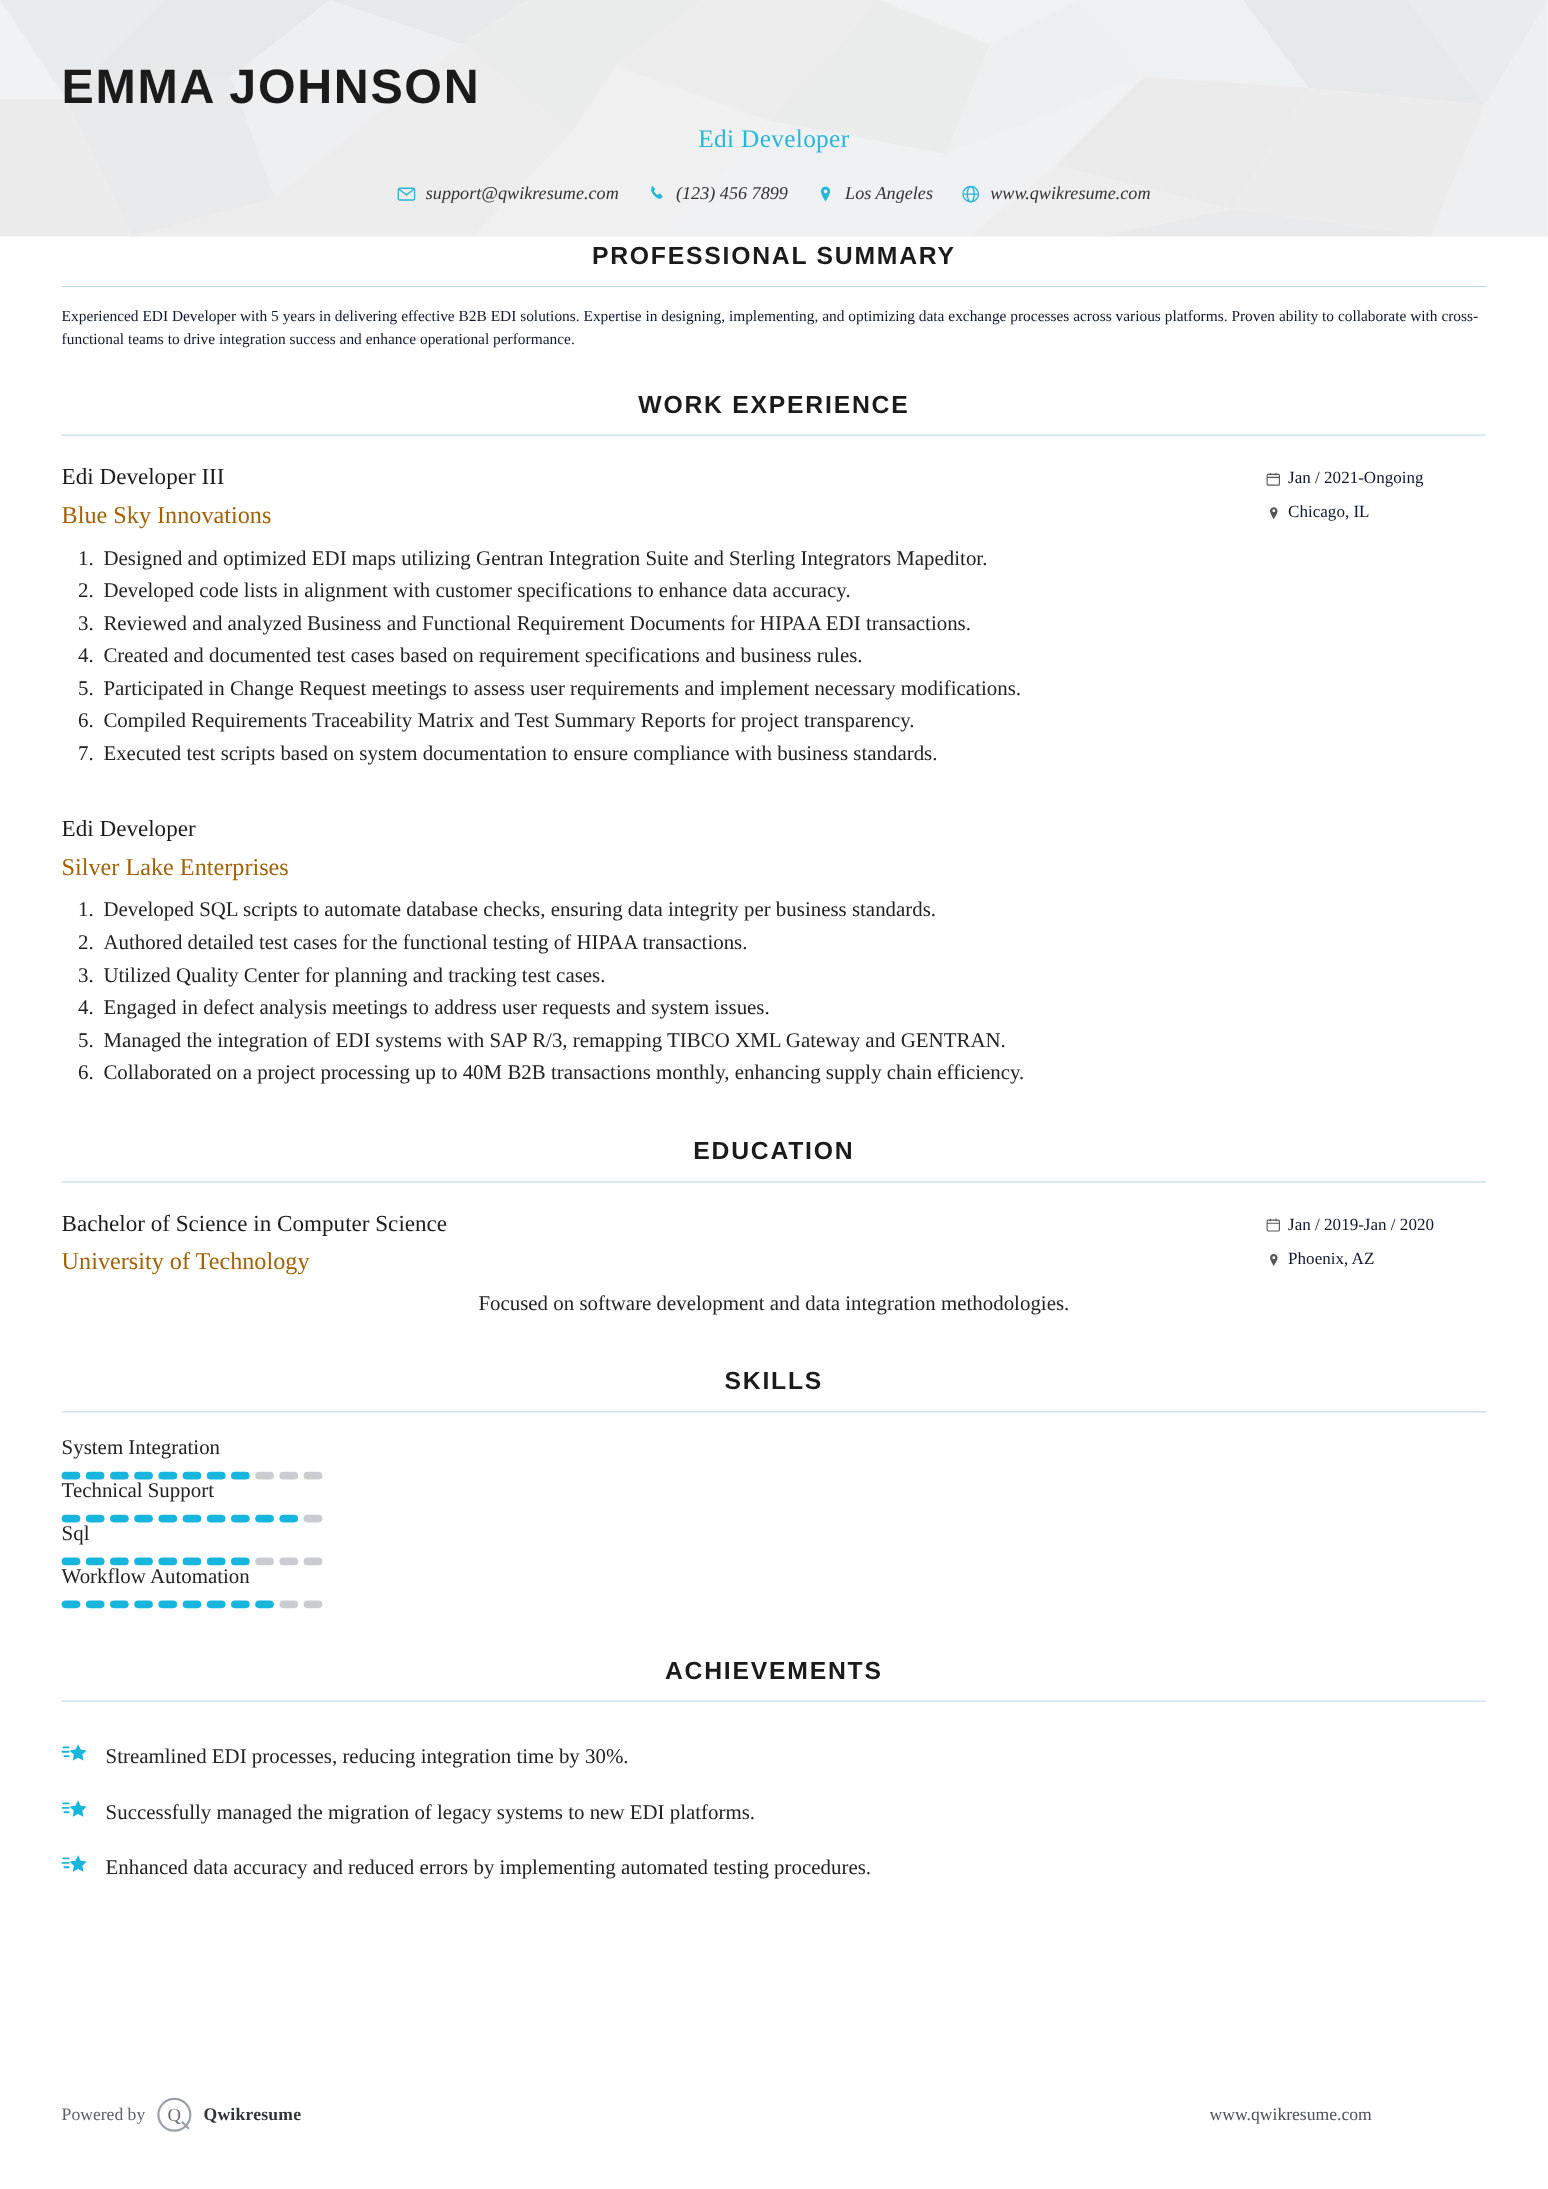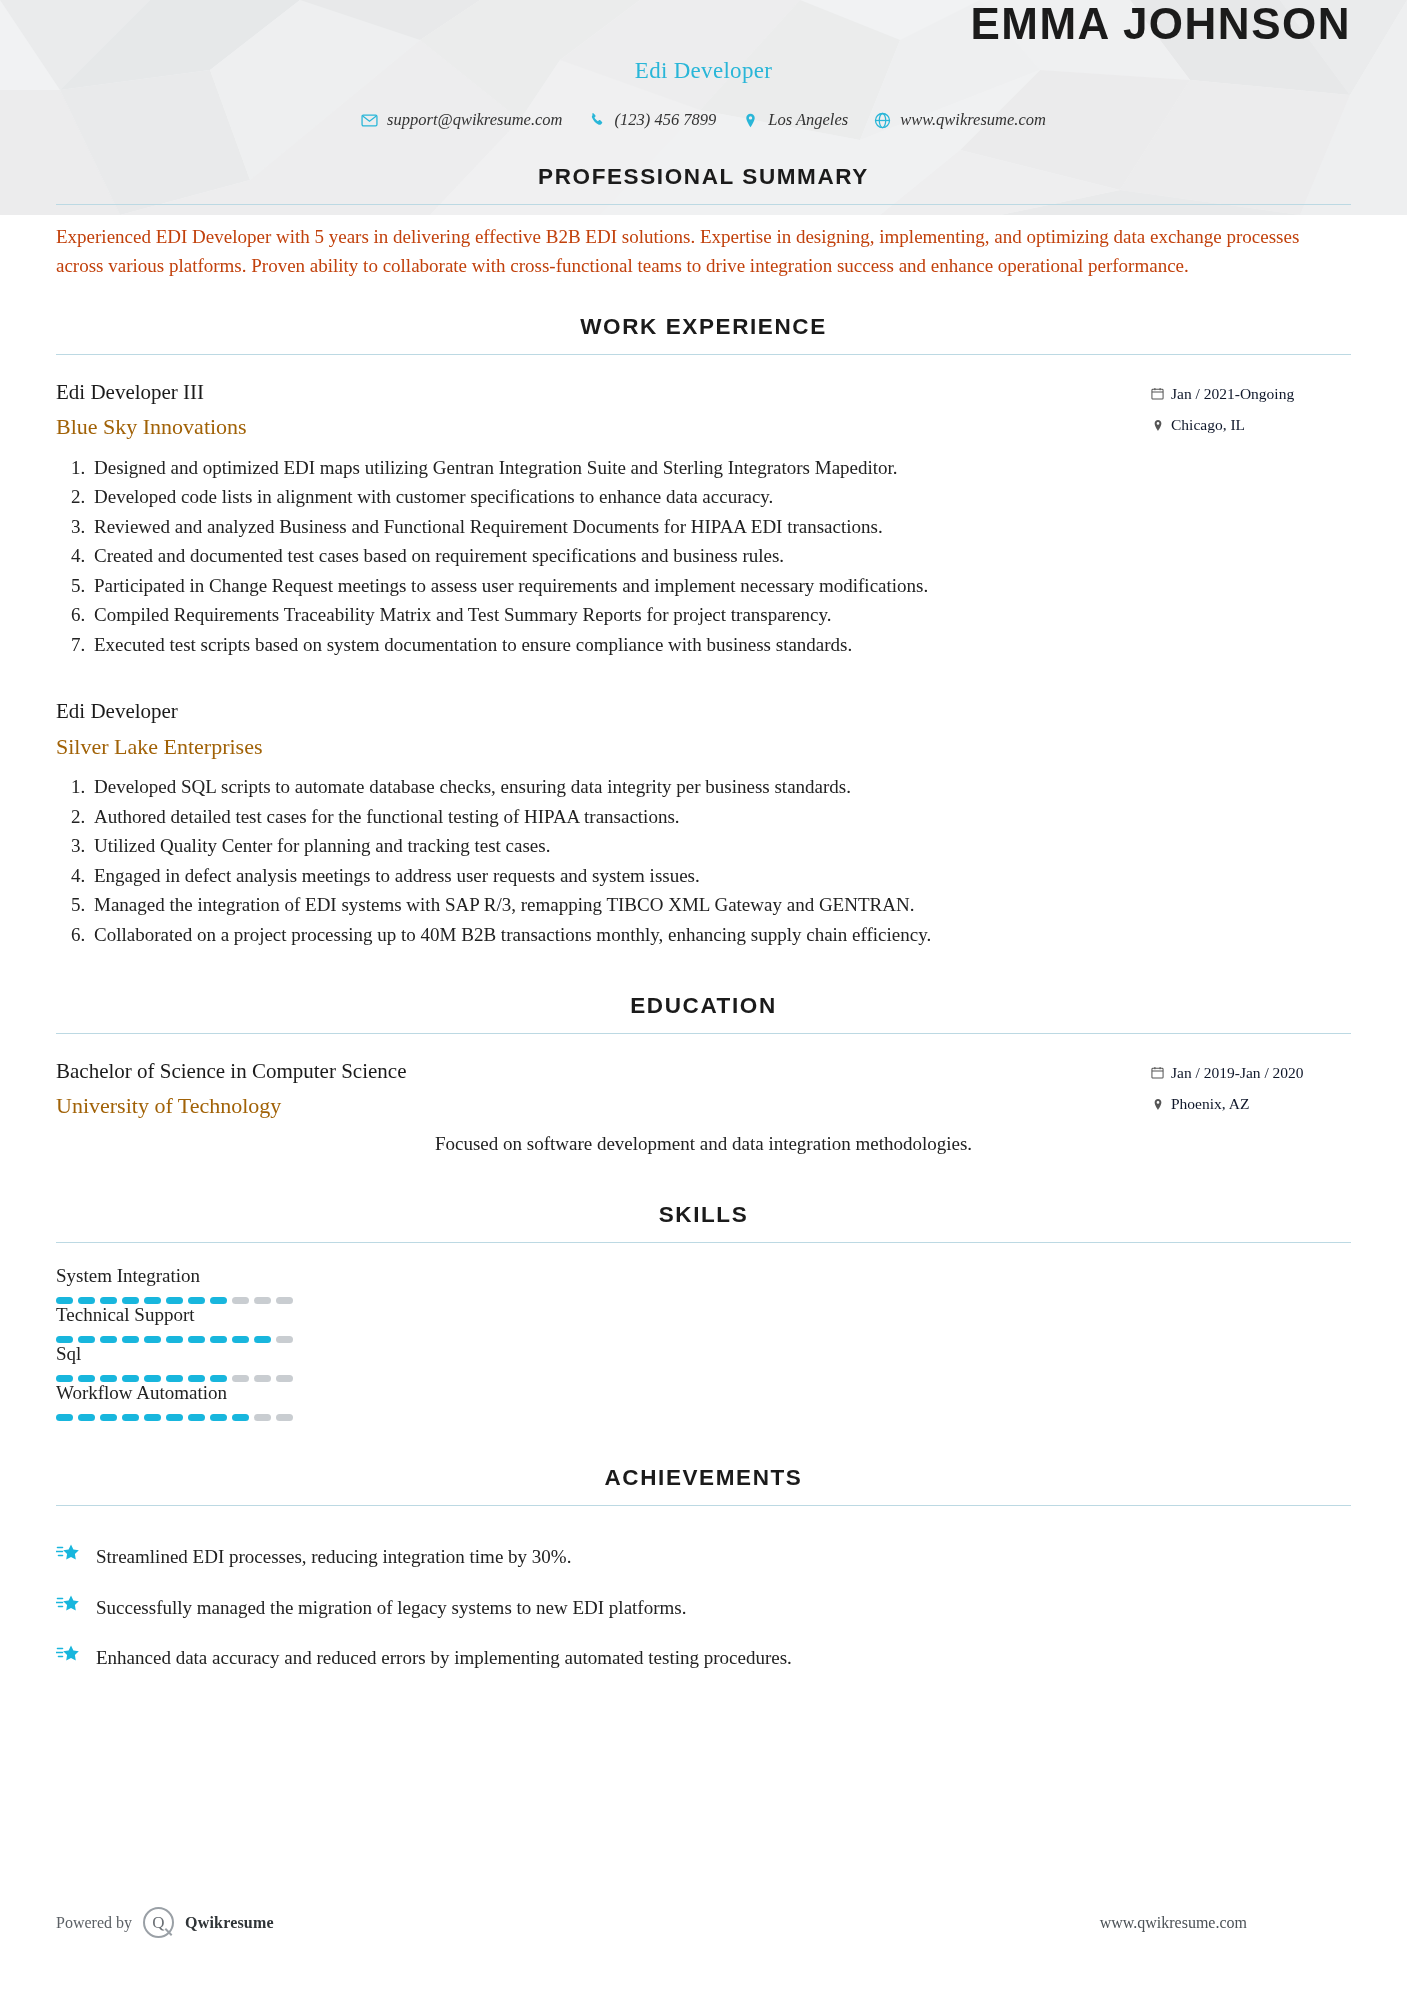"EMMA JOHNSON" .name { padding-top: none -> 56px; text-align: right -> left }
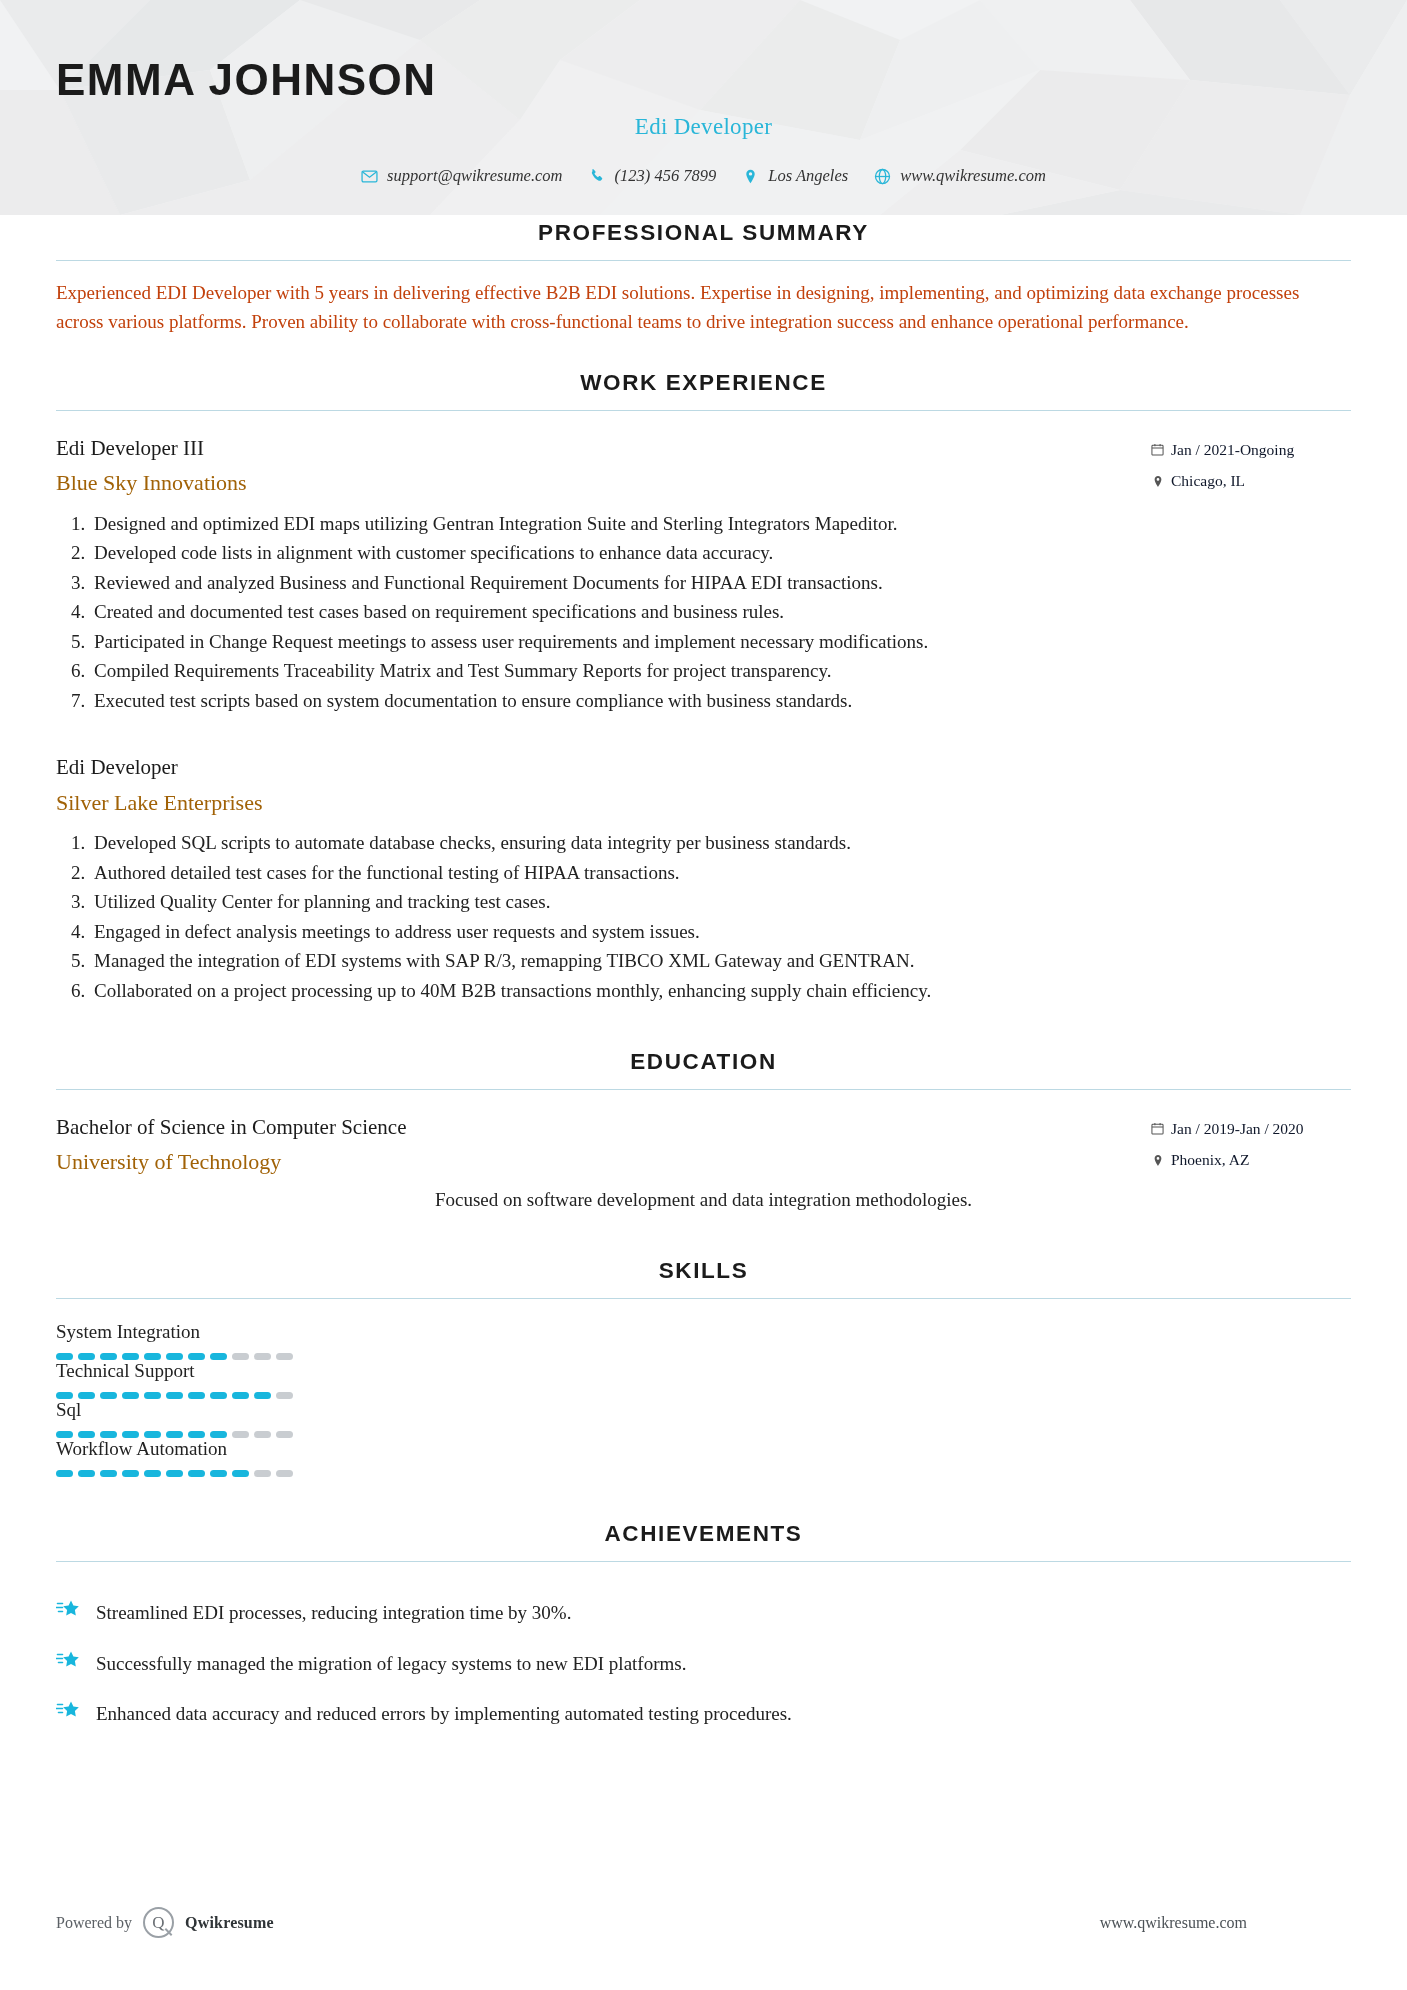"Experienced EDI Developer with 5" .summary-text { color: #c2410c -> #0f172a; font-size: 19px -> 14px }
